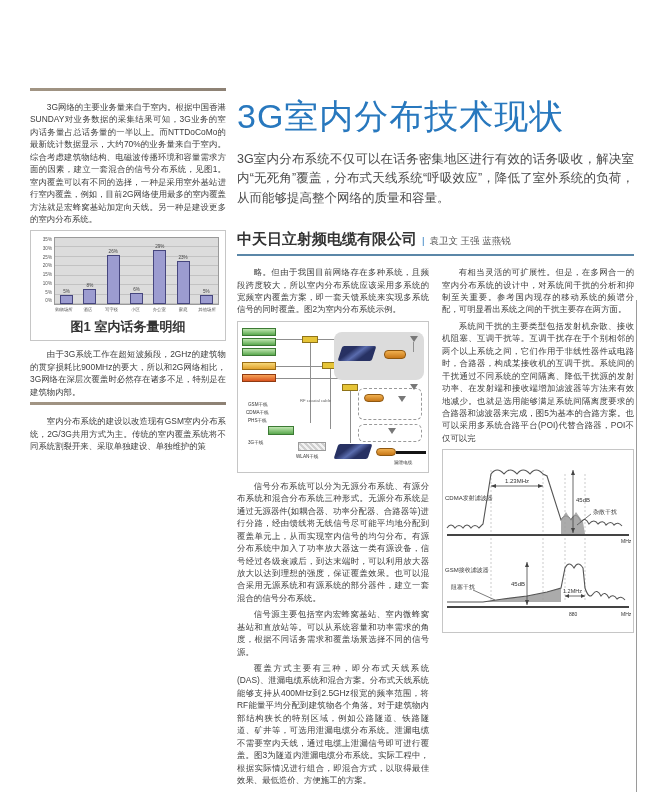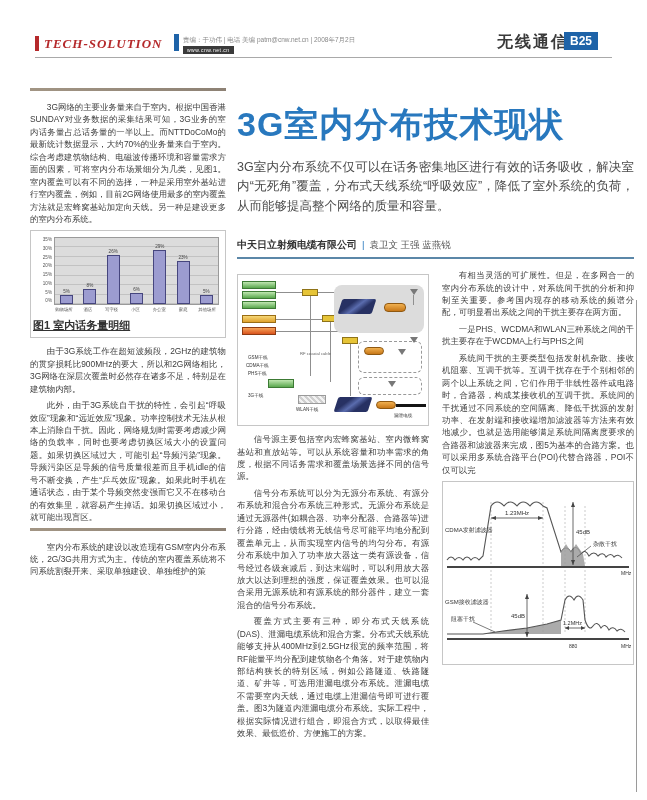"TECH-SOLUTION" div.masthead { html: <div> <div></div> <div>TECH-SOLUTION</div> <div></div> <div>责编：于功伟 | 电话 美编 patm@cnw.net.cn | 2008年7月2日</div> <div>www.cnw.net.cn</div> <div>无线通信</div> <div>B25</div> <div></div> </div> -> none }
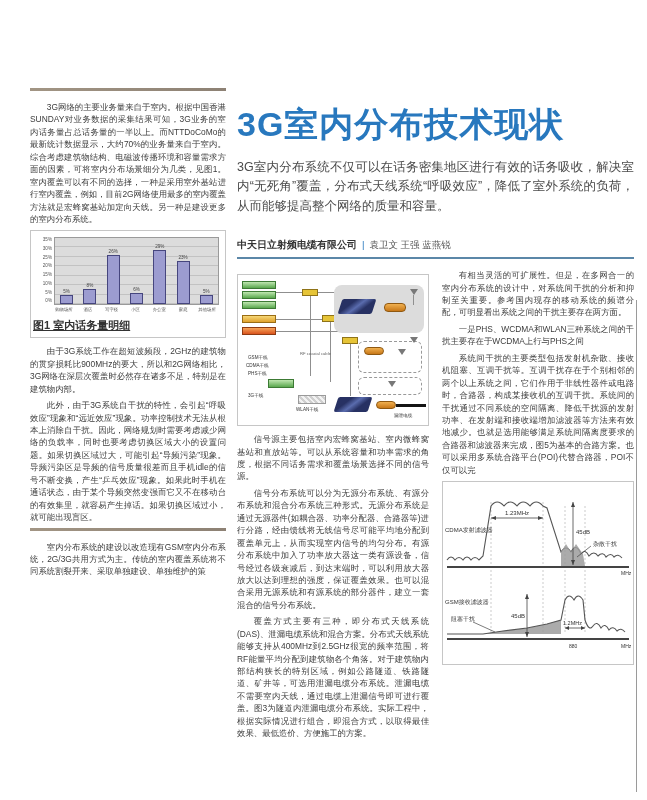"3G网络的主要业务量来自于室内。根据中国香港SUNDAY对业务数据的采集结果可知" p.body { text: 可将室内分布场景细分为几类 -> 建立一套混合的信号分布系统 }
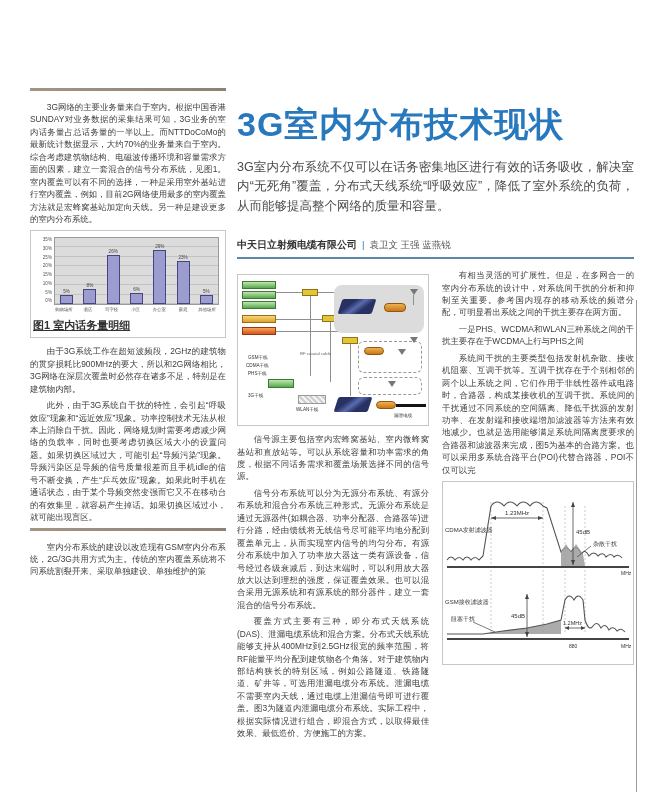"3G室内分布技术现状" .art-title { font-weight: bold -> normal; margin: 16px 0 10px 0 -> 8px 0 10px 0 }
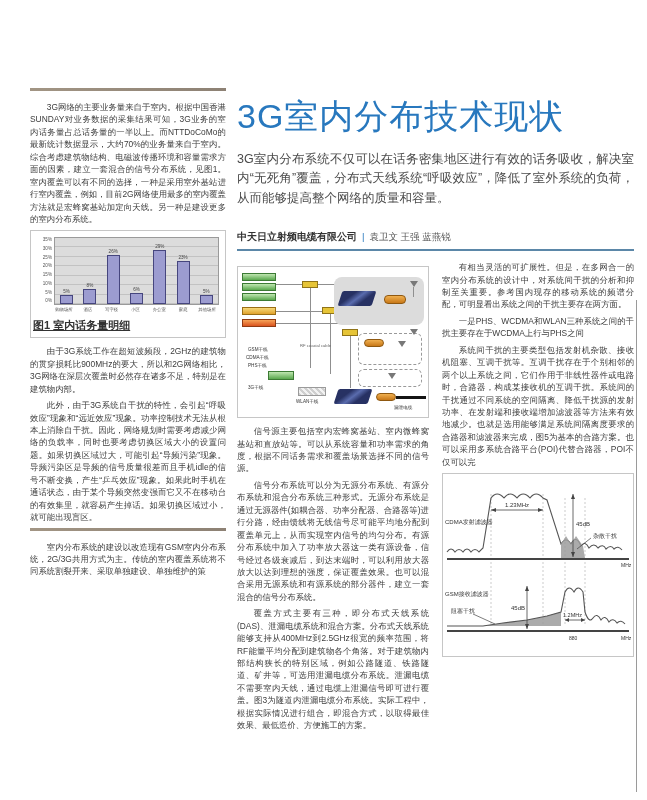"中天日立射频电缆有限公司" .byline b { font-size: 10px -> 15px }
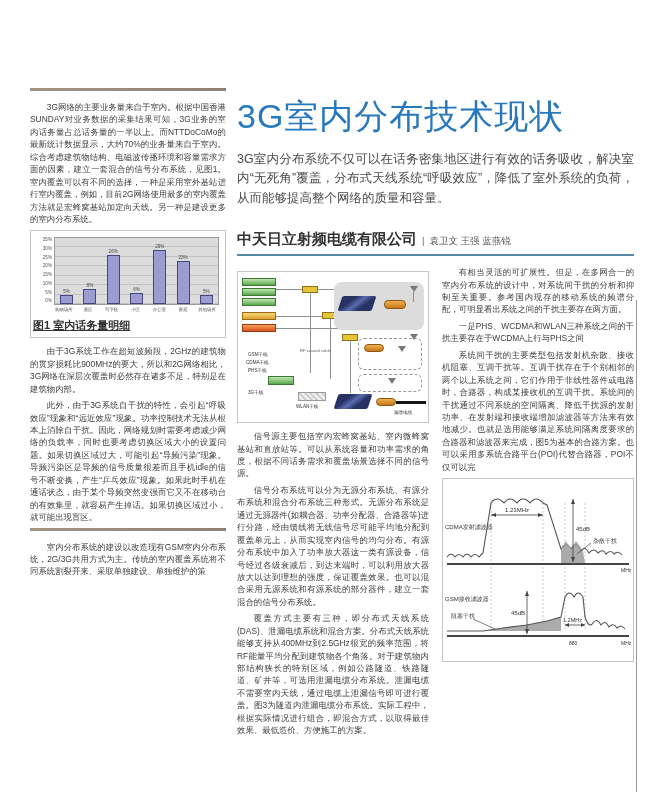"略。但由于我国目前网络存在多种系统，且频段跨度较大，所以室内分布系统应该采用多系" p.body { html: none -> <p>略。但由于我国目前网络存在多种系统，且频段跨度较大，所以室内分布系统应该采用多系统的宽频室内覆盖方案，即一套天馈系统来实现多系统信号的同时覆盖。图2为室内分布系统示例。</p> }
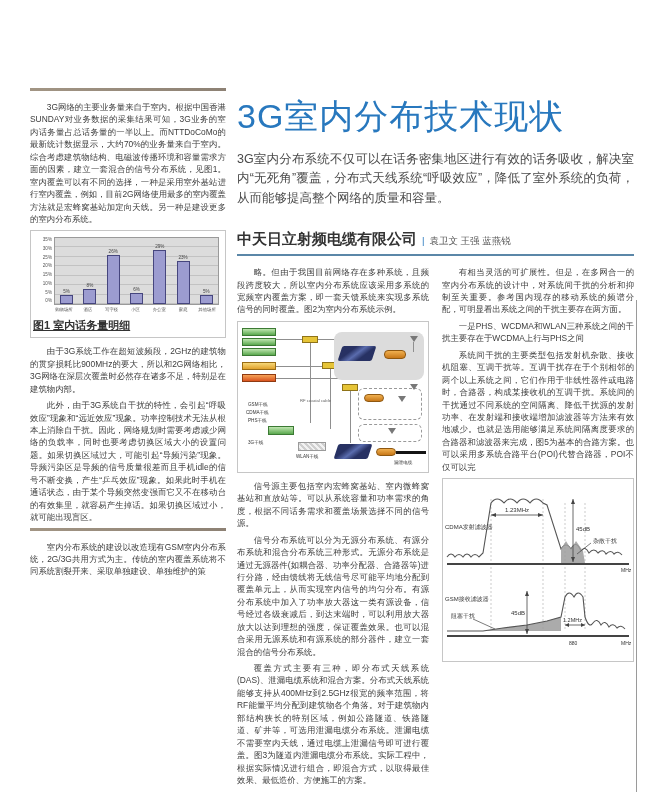"图1 室内话务量明细" .figcap { font-size: 11px -> 13px; text-align: left -> center; text-decoration: underline -> none }
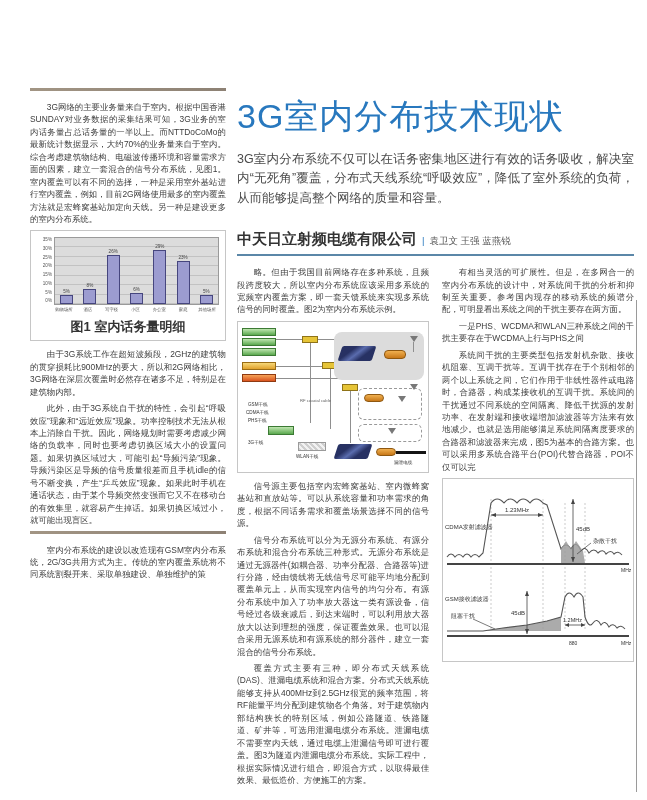"一是PHS、WCDMA和WLAN三种系统之间的干扰主要存在于WCDMA上行与PH" p.body { html: <p>一是PHS、WCDMA和WLAN三种系统之间的干扰主要存在于WCDMA上行与PHS之间</p> -> none }
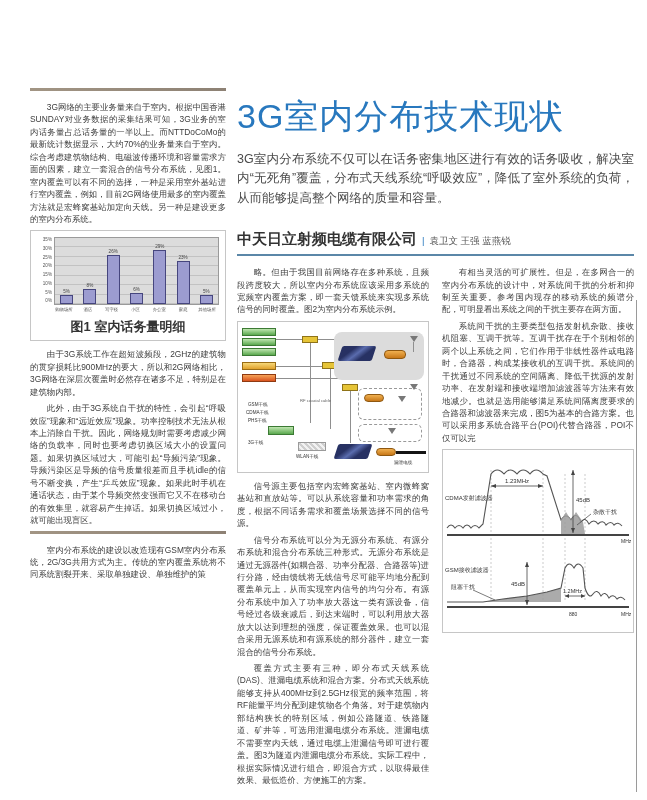"此外，由于3G系统自干扰的特性，会引起“呼吸效应”现象和“远近效应”现象。功率控" p.body { html: <p>此外，由于3G系统自干扰的特性，会引起“呼吸效应”现象和“远近效应”现象。功率控制技术无法从根本上消除自干扰。因此，网络规划时需要考虑减少网络的负载率，同时也要考虑切换区域大小的设置问题。如果切换区域过大，可能引起“导频污染”现象。导频污染区是导频的信号质量很差而且手机idle的信号不断变换，产生“乒乓效应”现象。如果此时手机在通话状态，由于某个导频突然变强而它又不在移动台的有效集里，就容易产生掉话。如果切换区域过小，就可能出现盲区。</p> -> none }
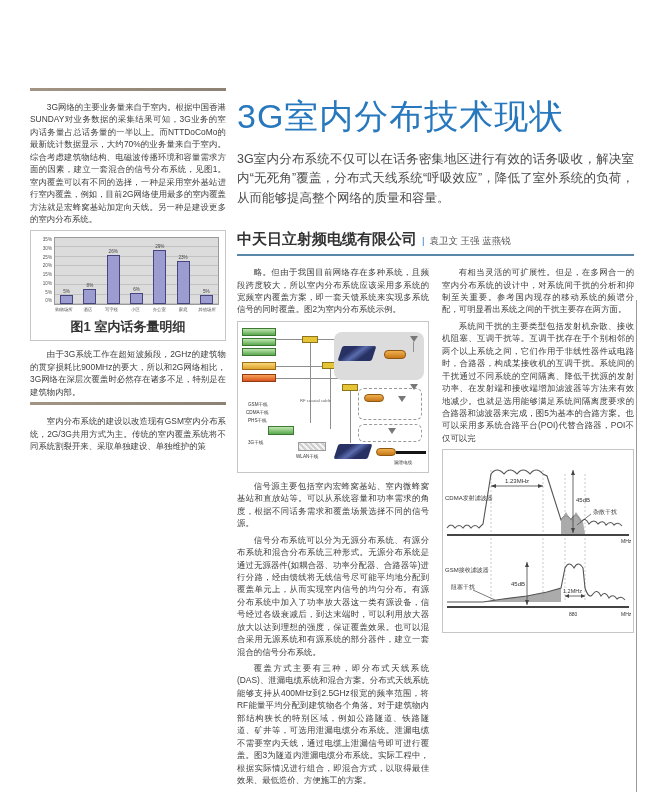"信号源主要包括室内宏蜂窝基站、室内微蜂窝基站和直放站等。可以从系统容量和功率需求" p.body { order: before "信号分布系统可以分为无源分布系统、有源分布系统和混合分布系统三种形式。无源分布系" -> after "信号分布系统可以分为无源分布系统、有源分布系统和混合分布系统三种形式。无源分布系" }
